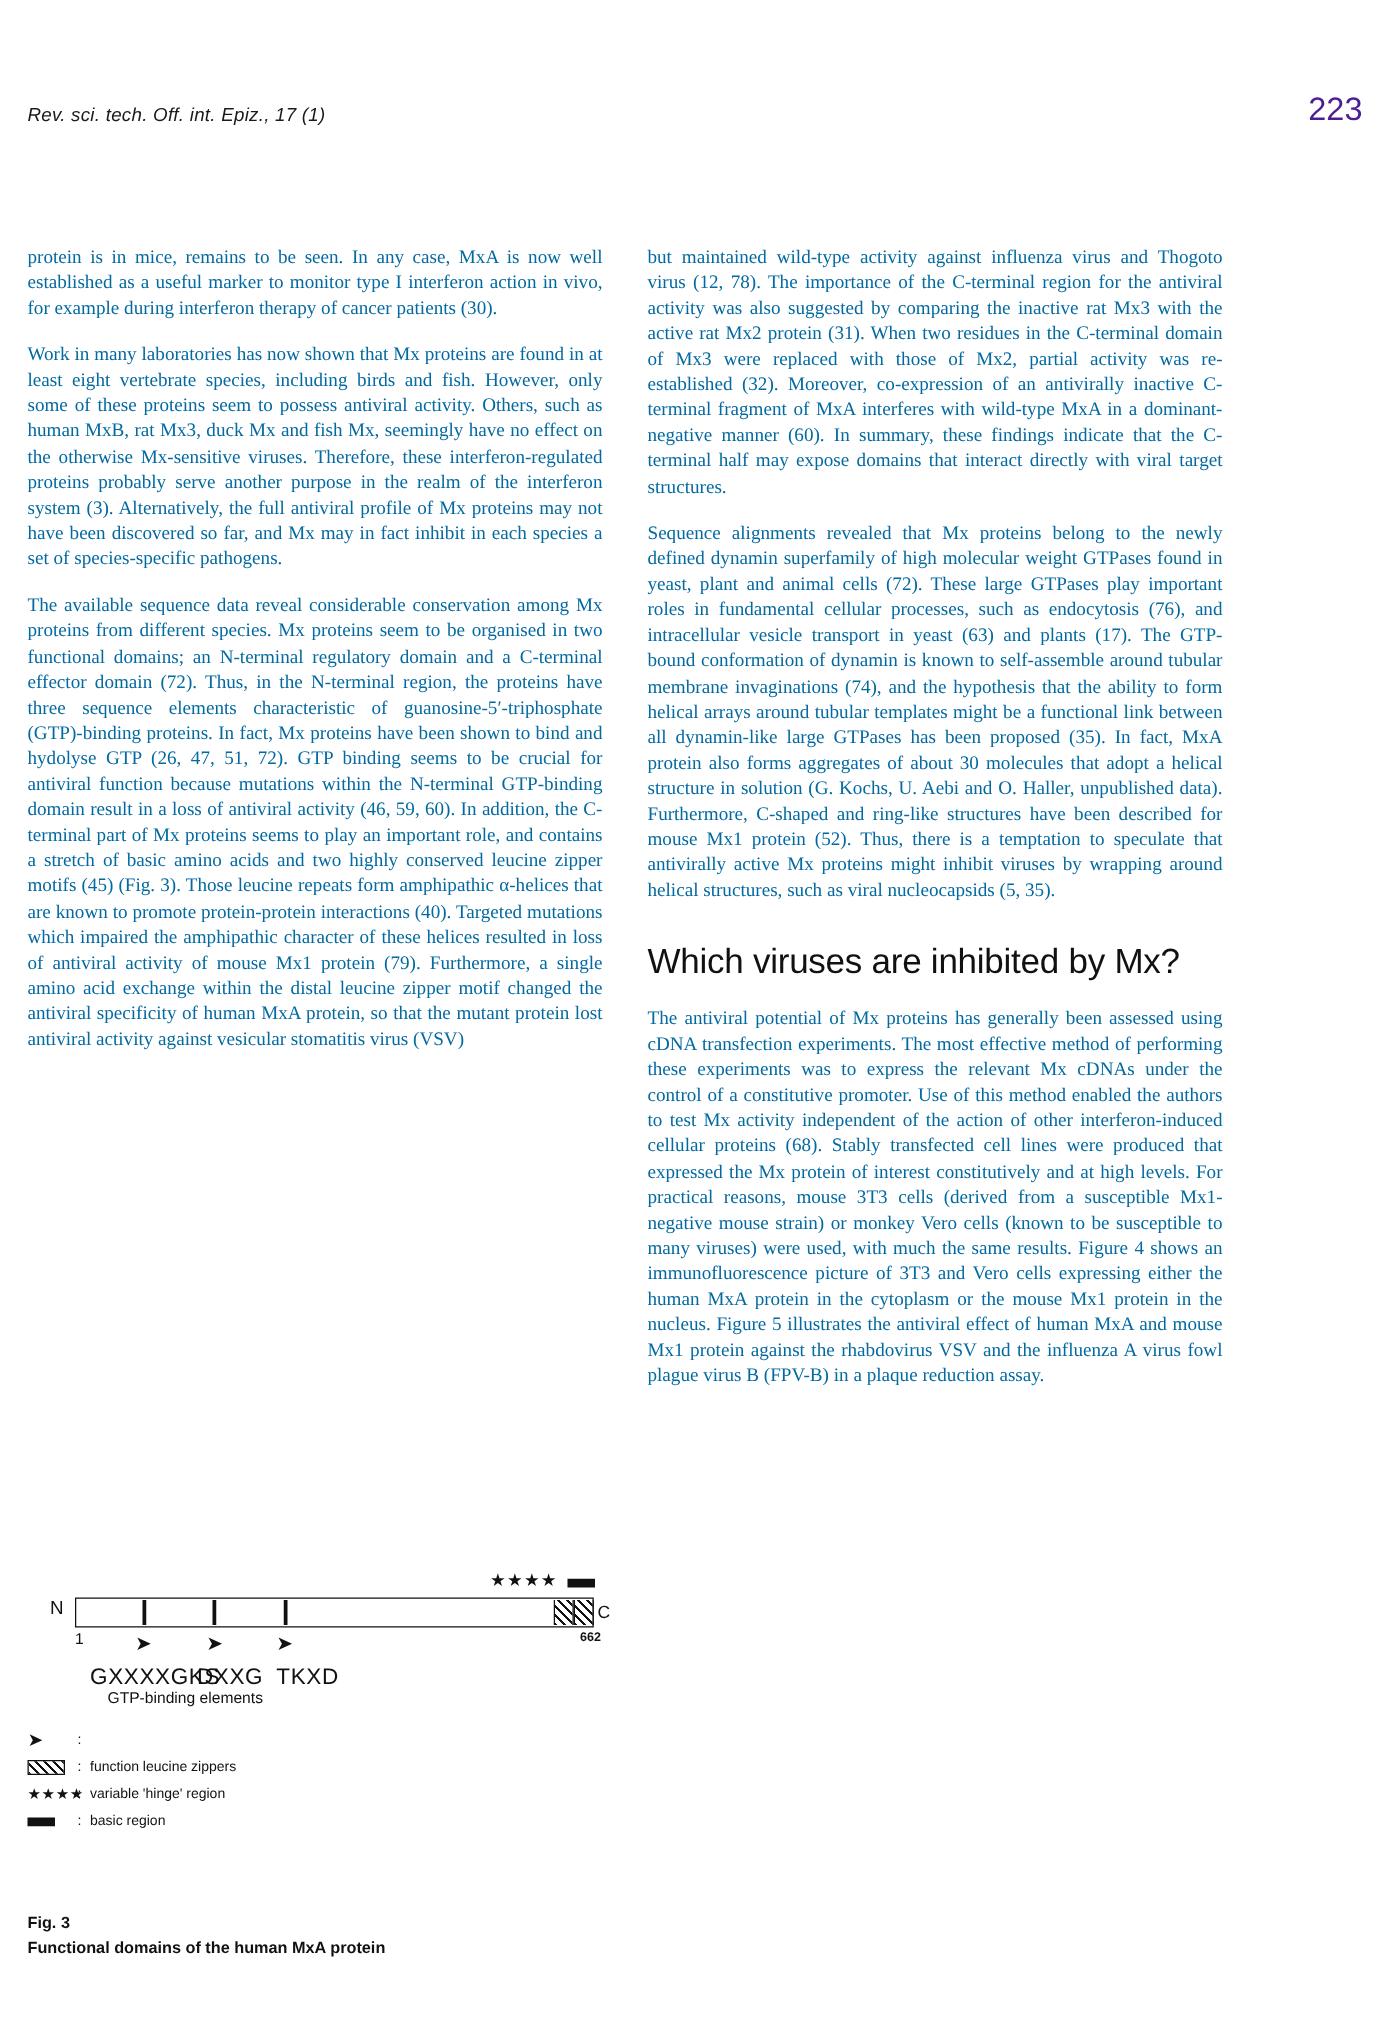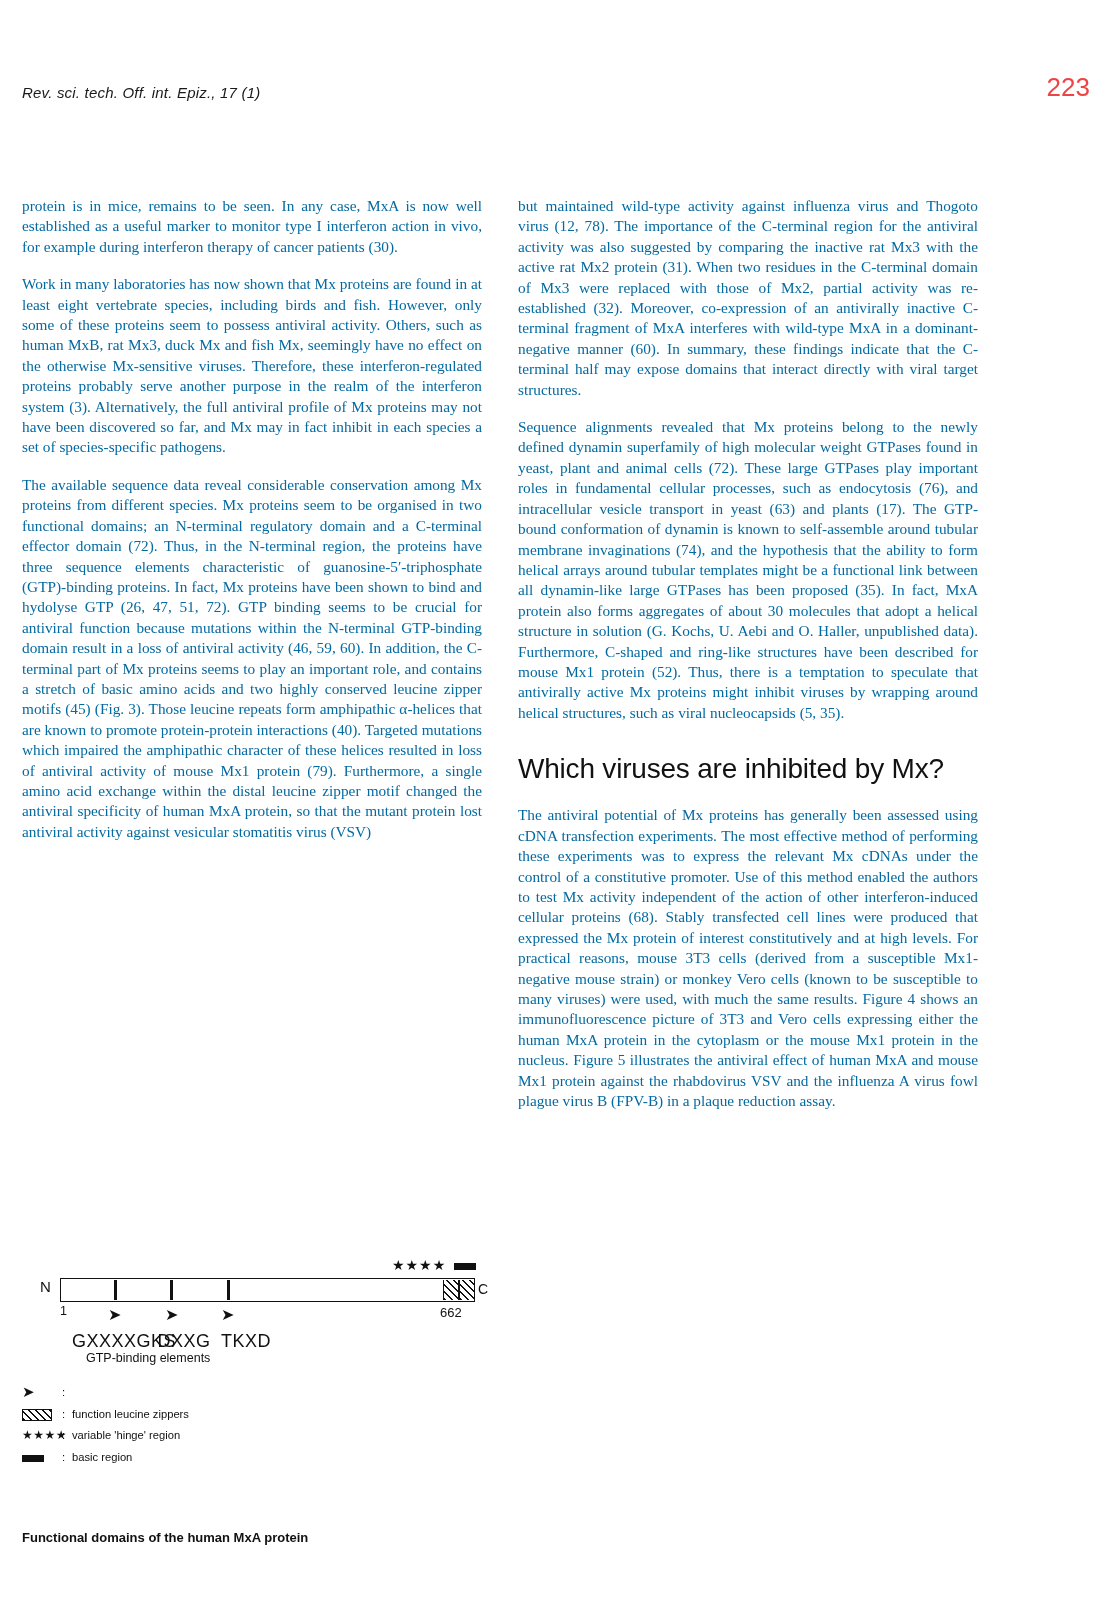"223" .folio { color: #ef4444 -> #4c1d95 }
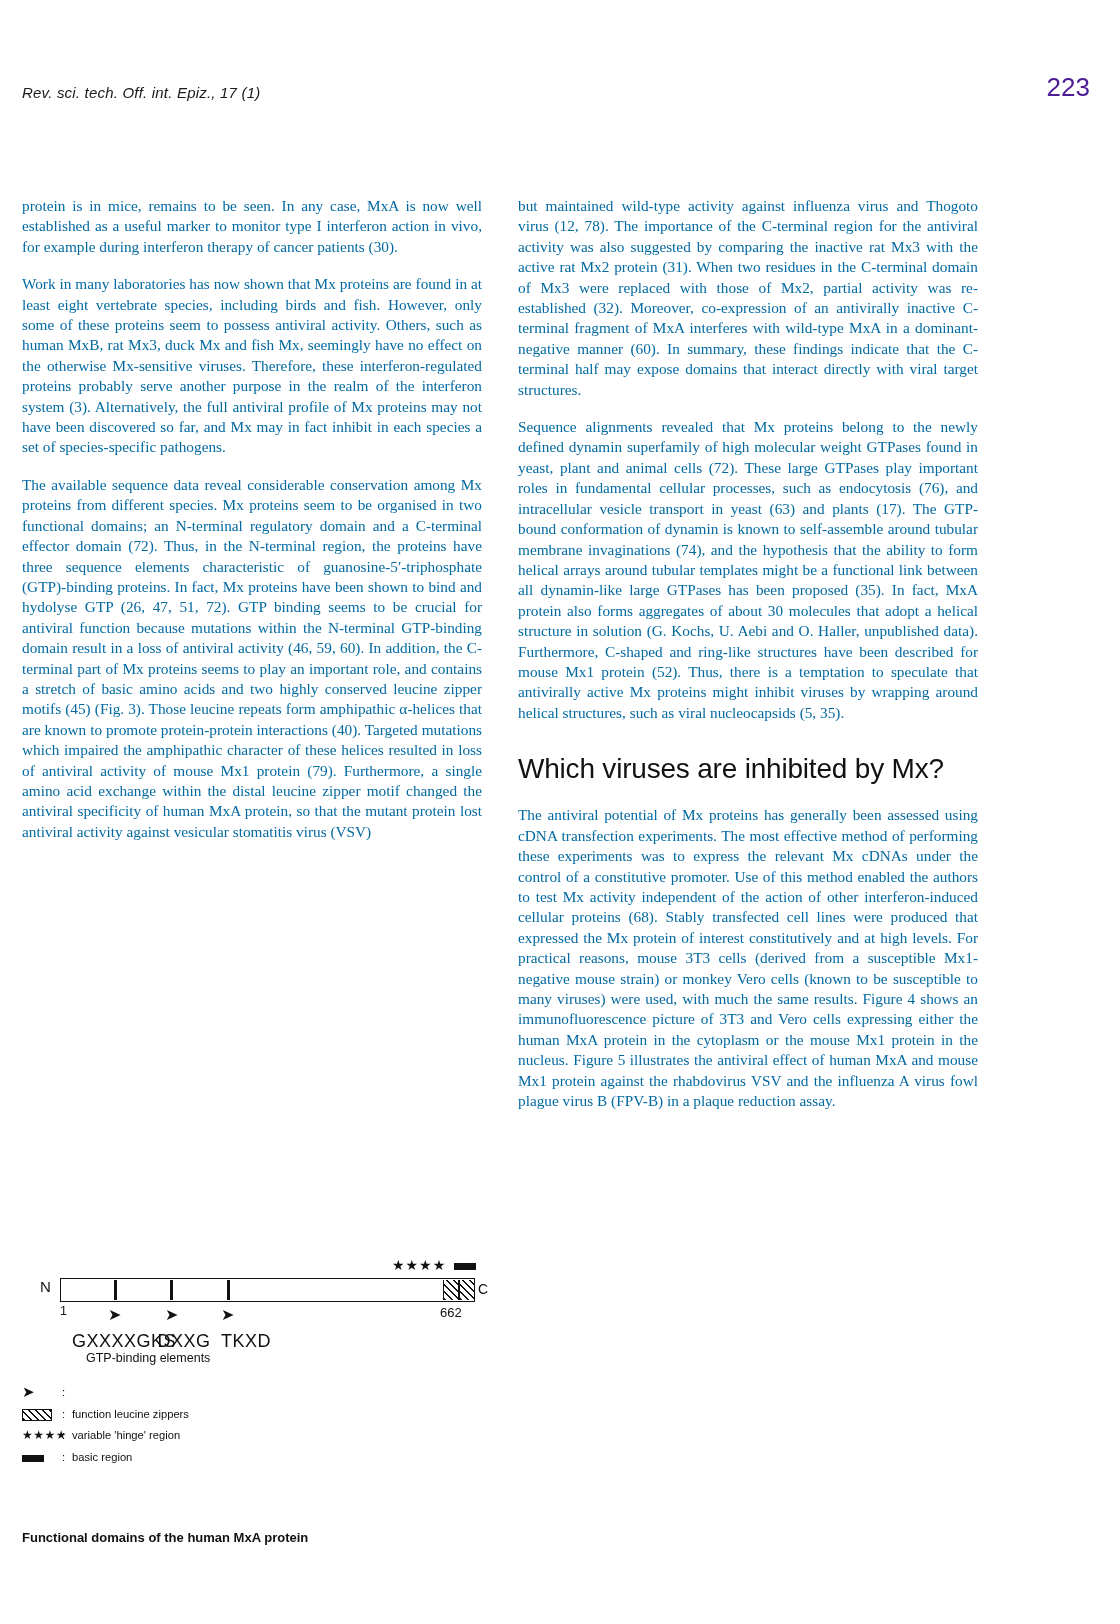"662" .label-662 { font-size: 13px -> 10px; font-weight: normal -> bold; left: 418px -> 442px }
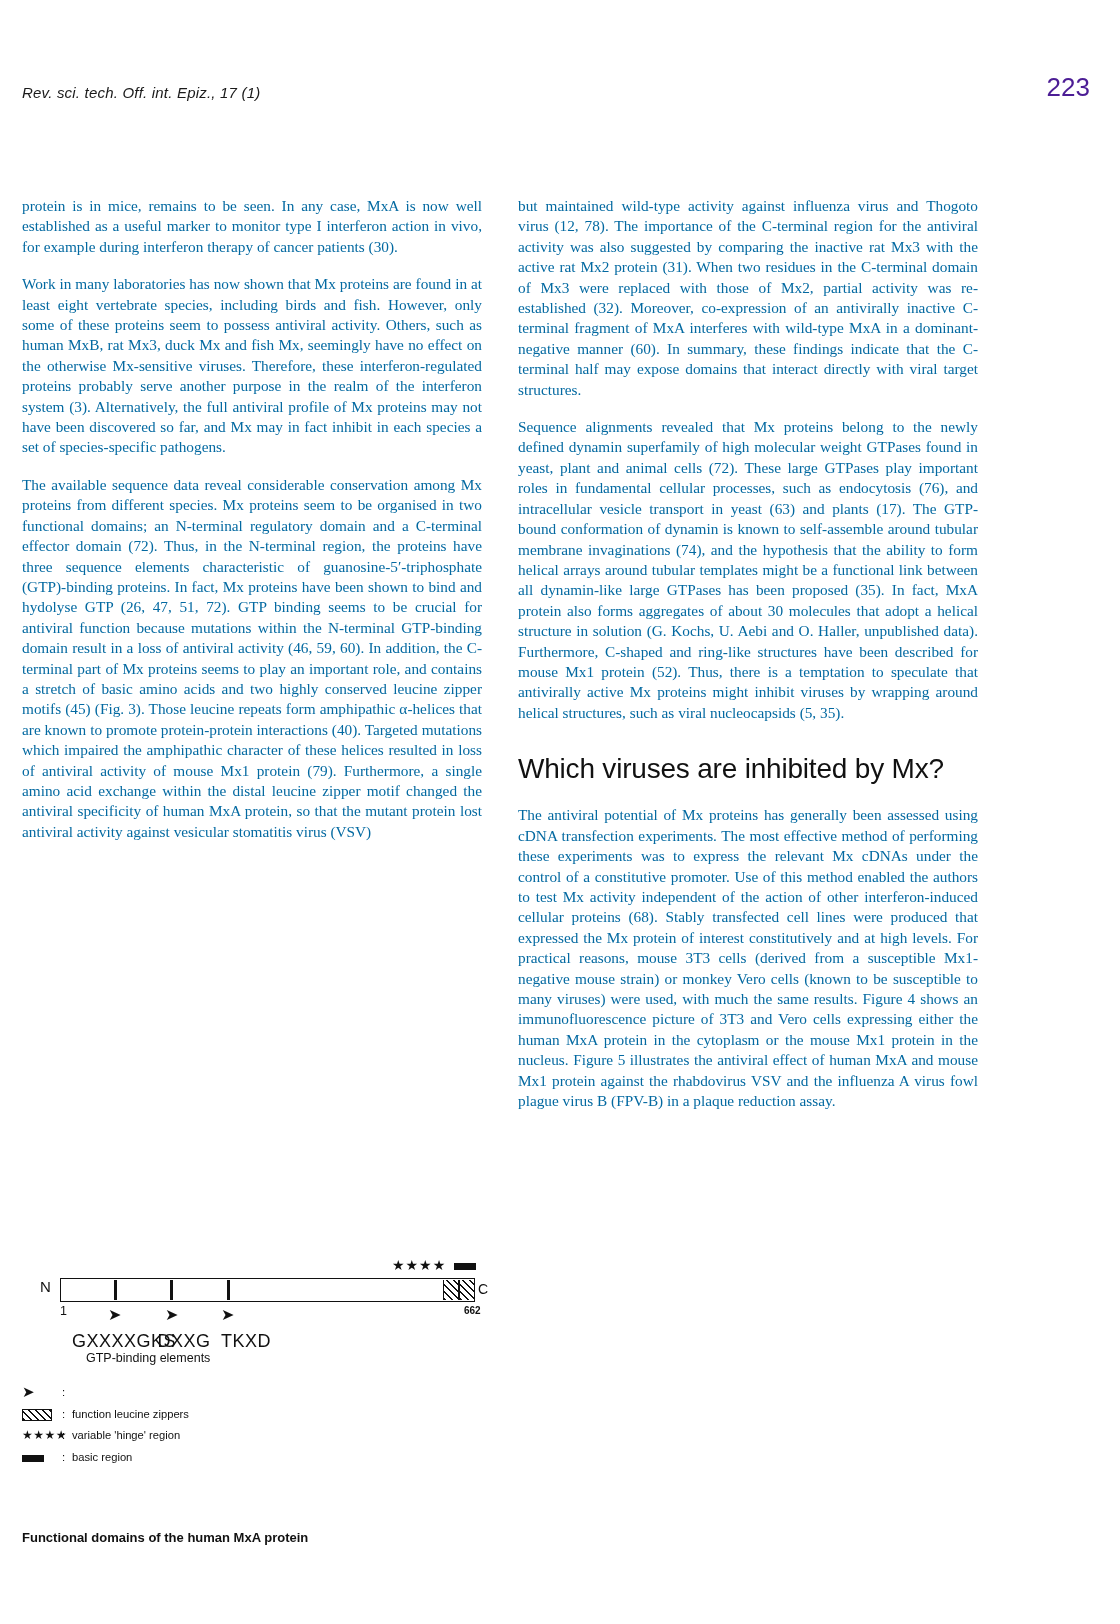"Fig. 3" span.num { html: none -> <span>Fig. 3</span> }
